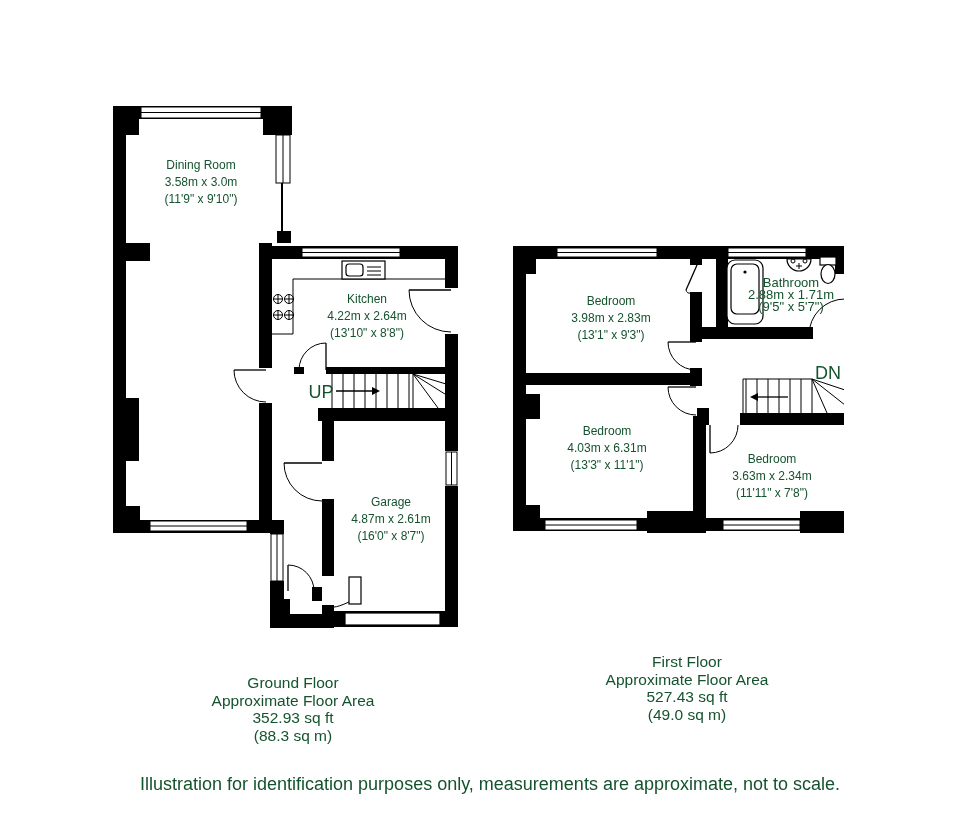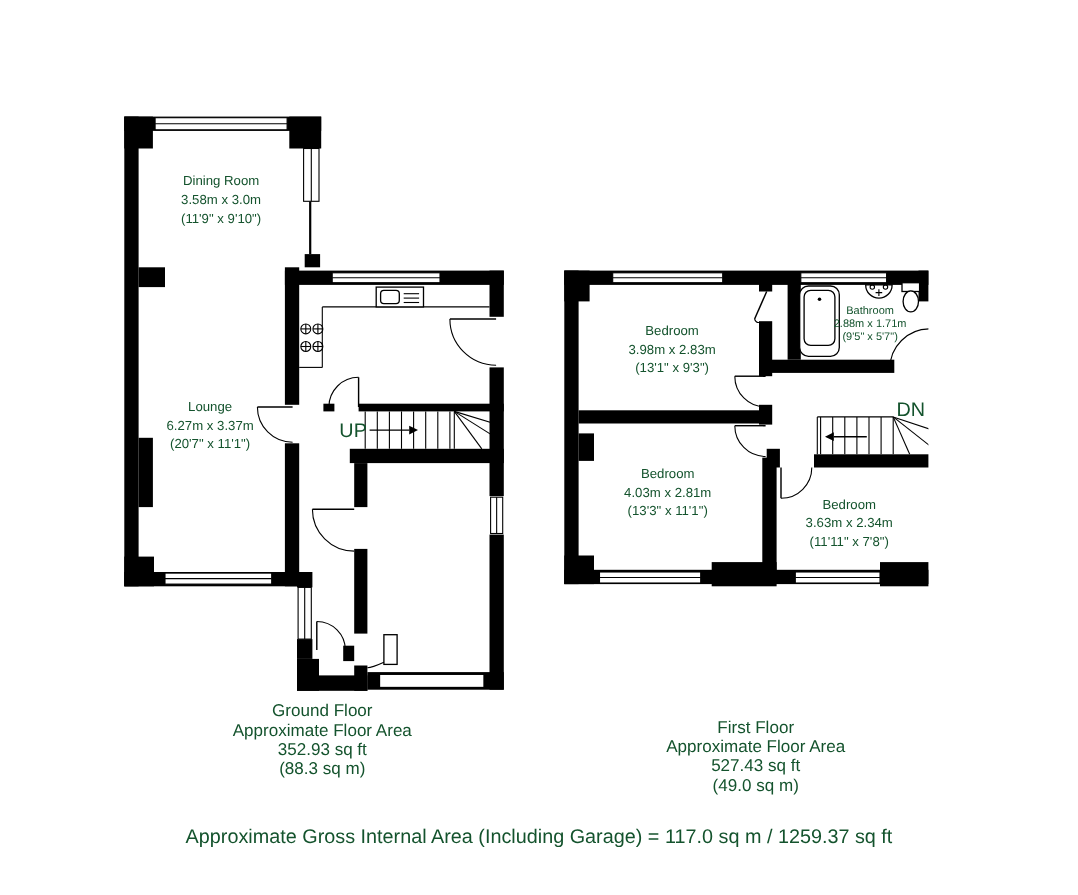"Bathroom" .lbl.small { font-size: 10px -> 13px }
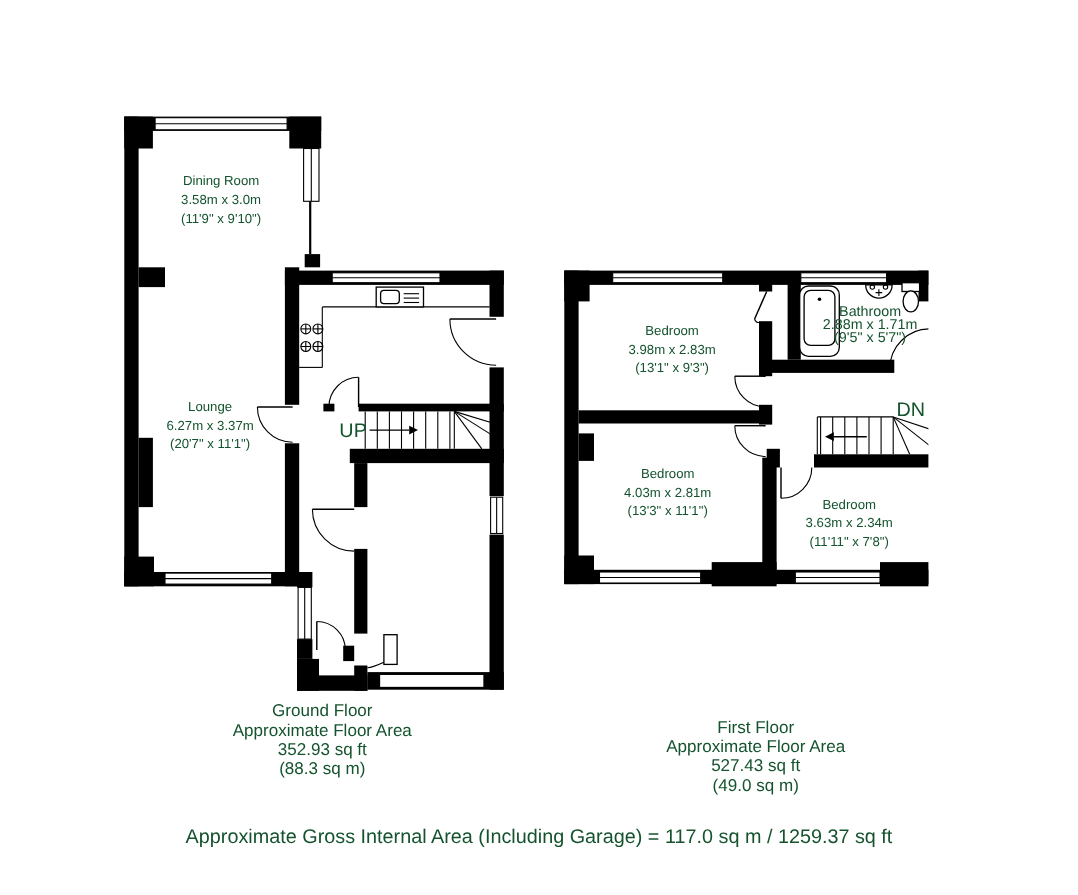"Kitchen" div.lbl { html: none -> <div> <div>Kitchen</div> <div>4.22m x 2.64m</div> <div>(13'10" x 8'8")</div> </div> }
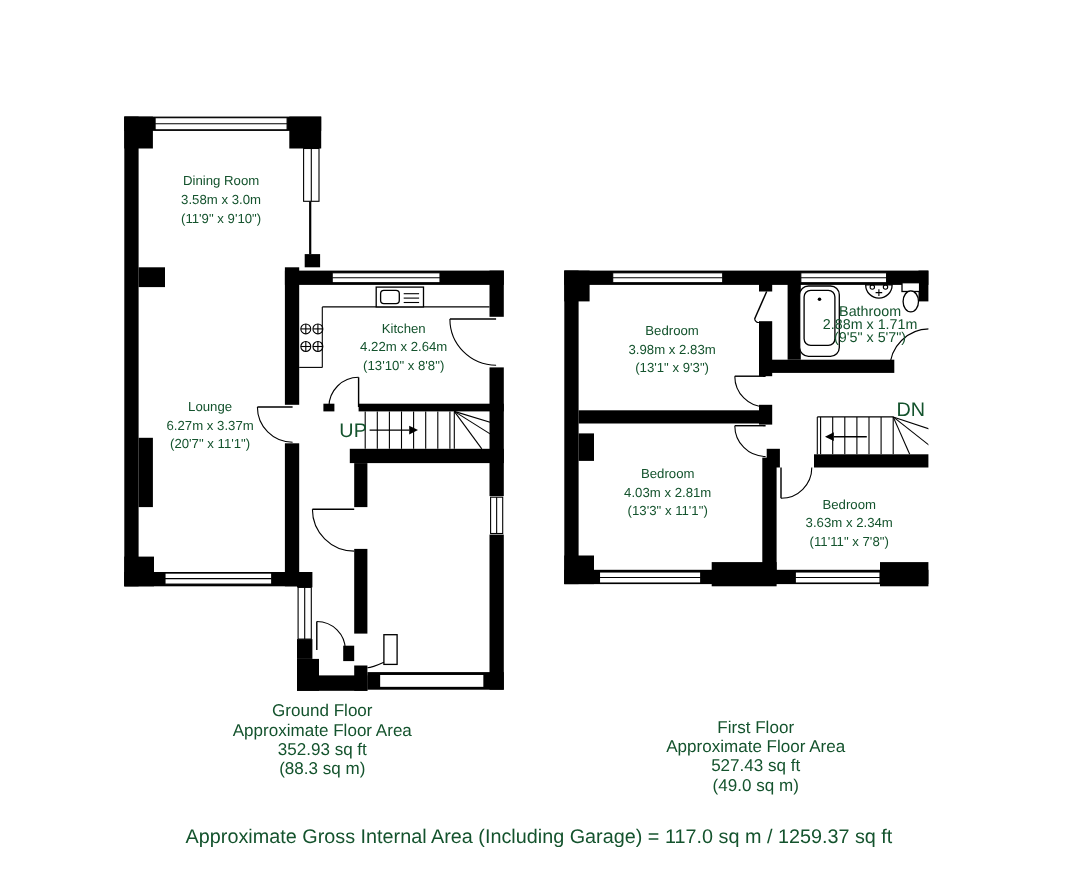"Lounge" div.lbl { html: <div> <div>Lounge</div> <div>6.27m x 3.37m</div> <div>(20'7" x 11'1")</div> </div> -> none }
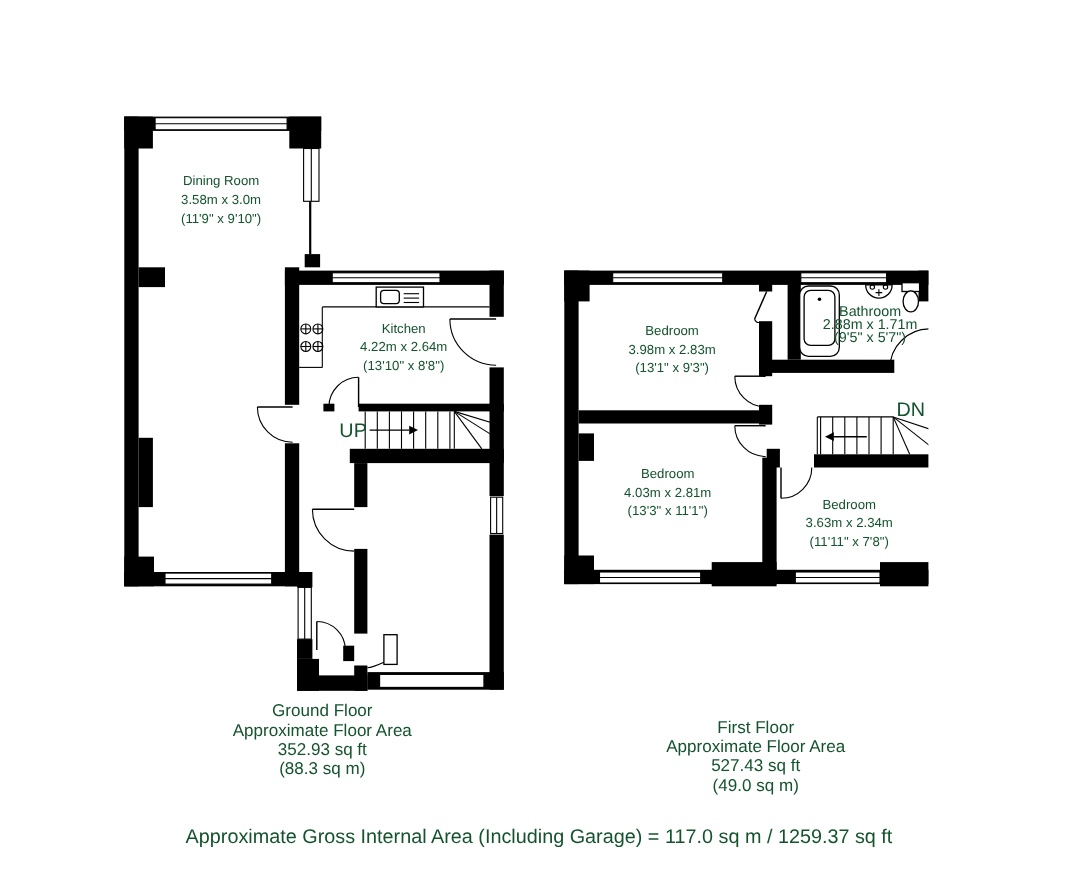"4.03m x 2.81m" div { text: 2.81m -> 6.31m }
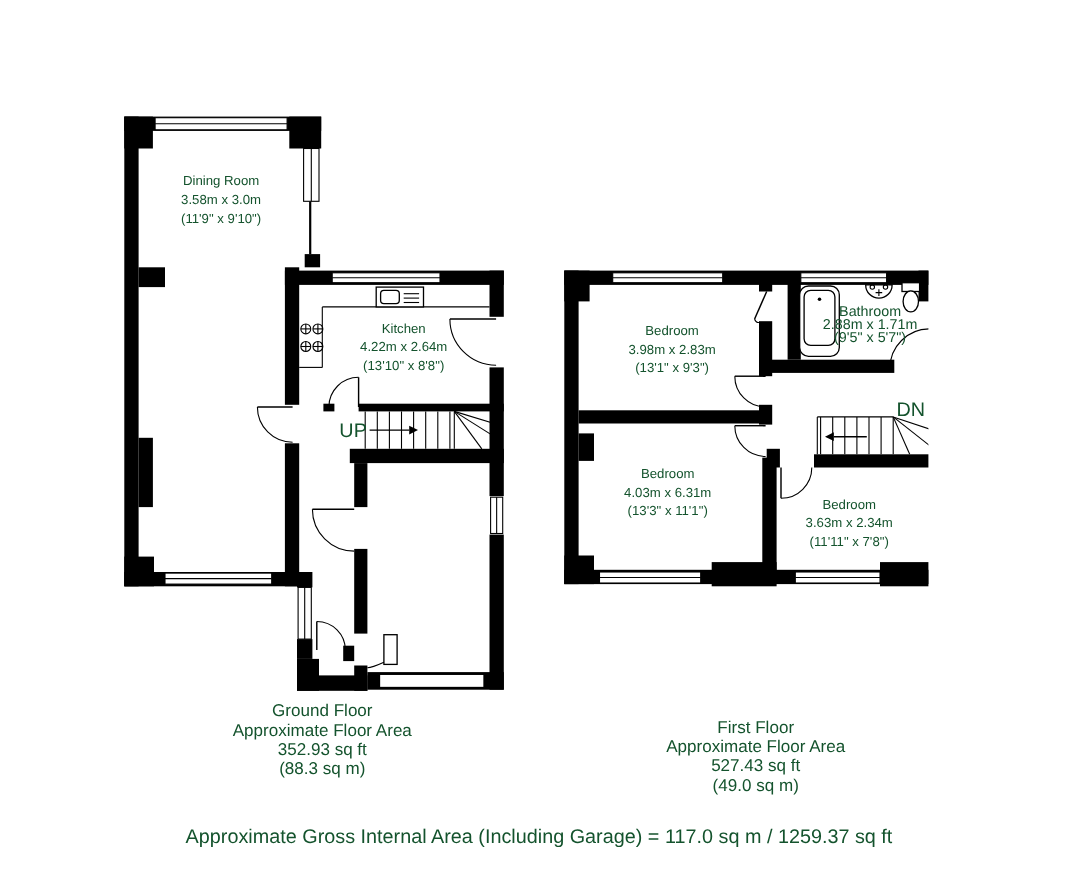"Garage" div.lbl { html: none -> <div> <div>Garage</div> <div>4.87m x 2.61m</div> <div>(16'0" x 8'7")</div> </div> }
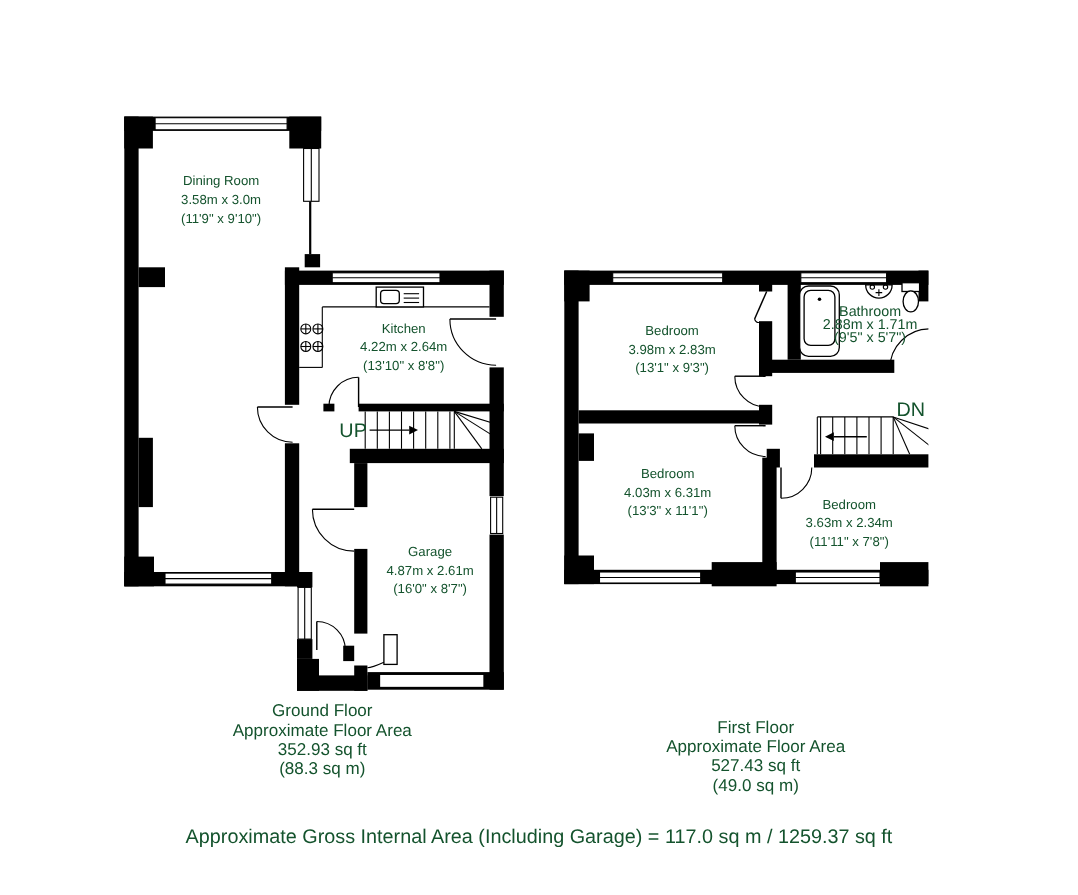"Ground Floor" div.floorfoot { top: 642px -> 678px }
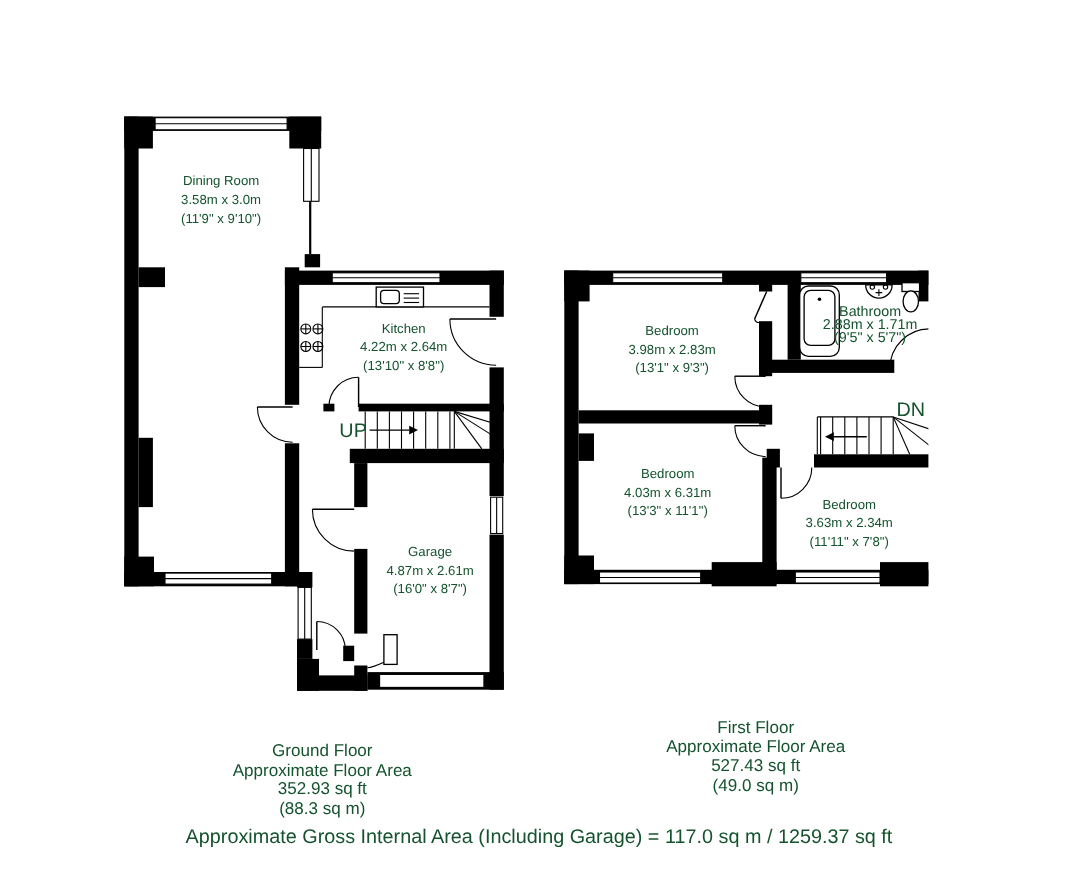"Approximate Gross Internal Area" div.gross { html: <div>Approximate Gross Internal Area (Including Garage) = 117.0 sq m / 1259.37 sq ft</div> -> none }
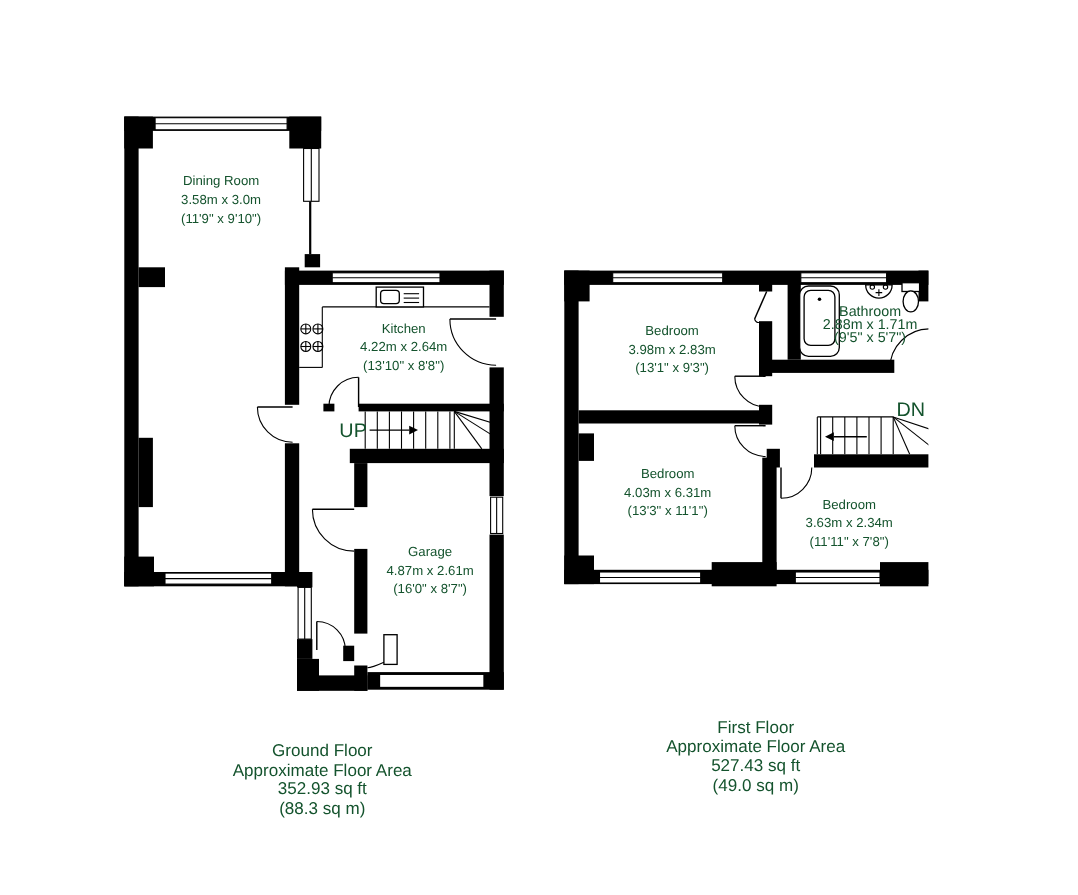"Illustration for identification purposes" div.gross { html: none -> <div>Illustration for identification purposes only, measurements are approximate, not to scale.</div> }
